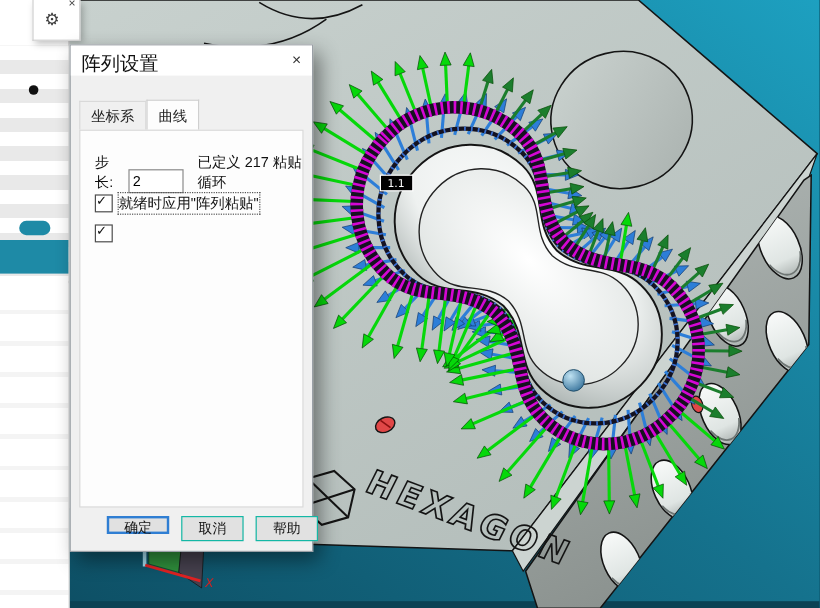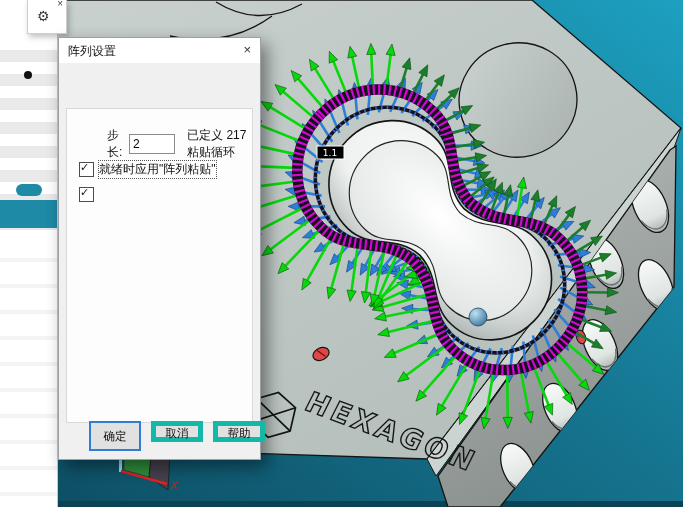"阵列设置" .dlg-title .txt { font-size: 12px -> 16px }
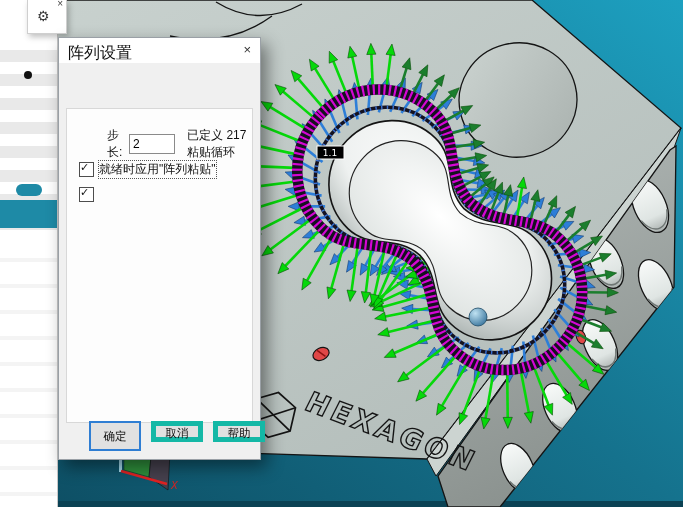"坐标系" div.tabs { html: none -> <div> <div>坐标系</div> <div>曲线</div> </div> }
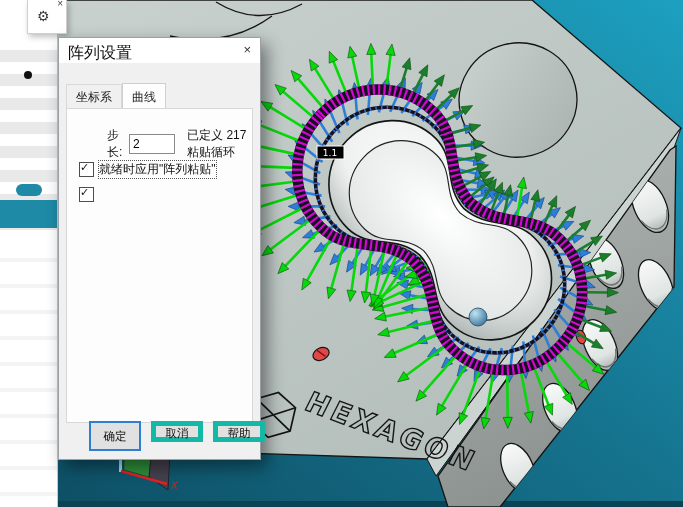"步长:" .row-step { align-items: center -> flex-end; margin-left: 28px -> none }
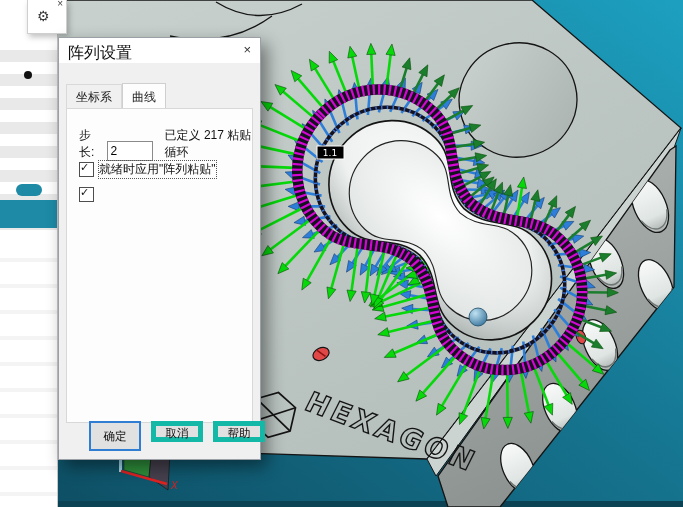"确定" .btn.primary { height: 30px -> 15px }
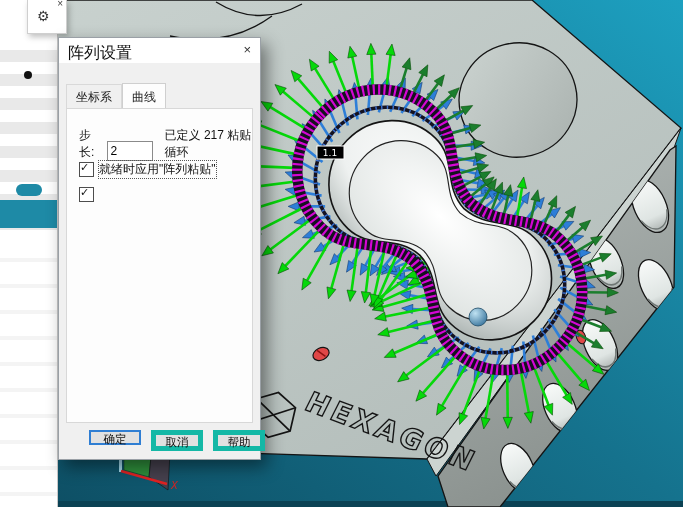"取消" .btn { border: 5px solid #14b8a6 -> 1px solid #14b8a6 }
